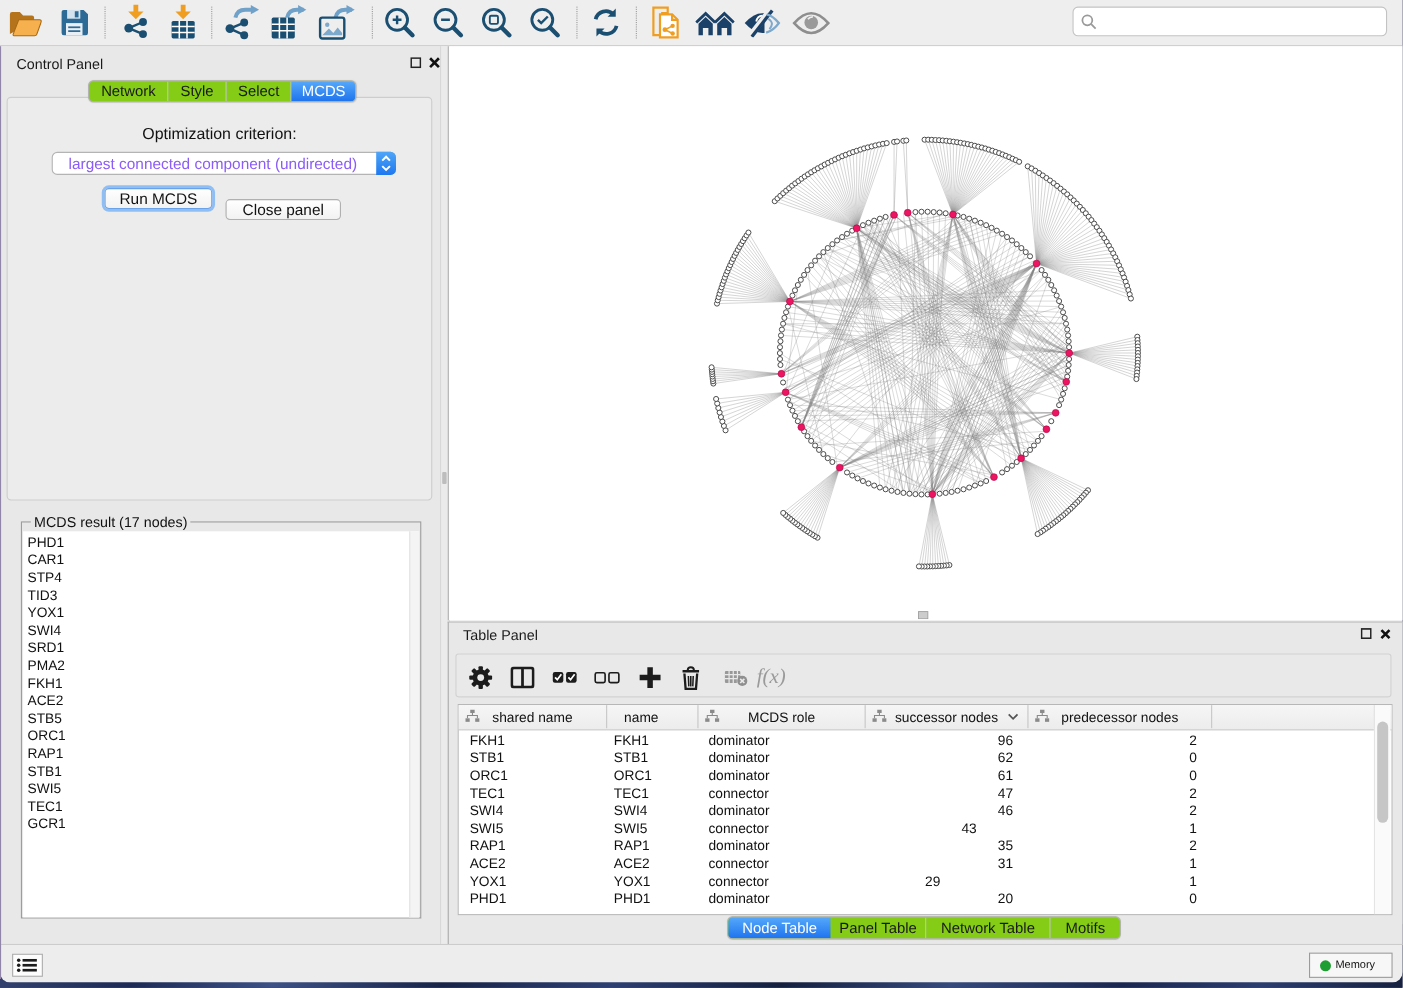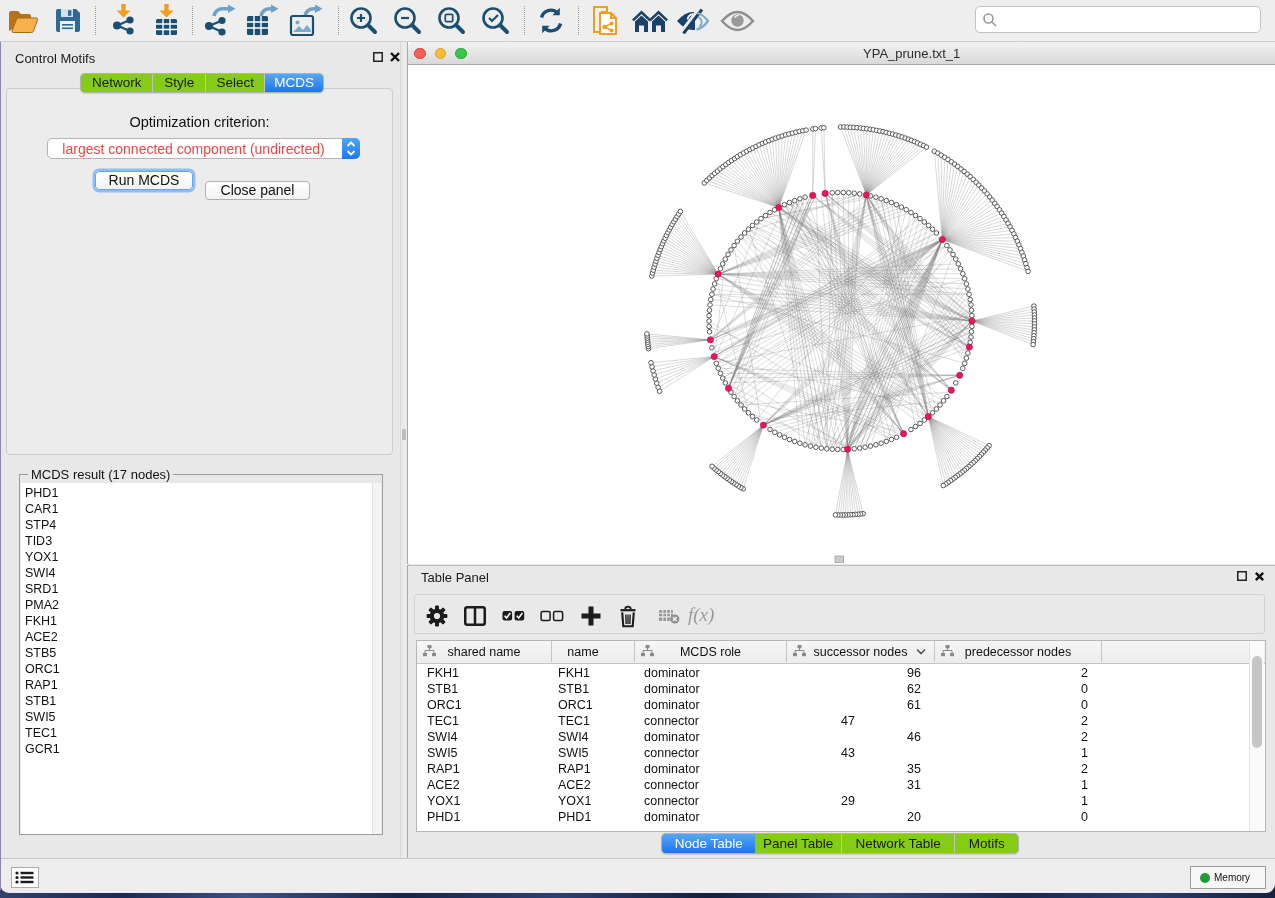"Control Motifs" div.ptitle { text: Motifs -> Panel }
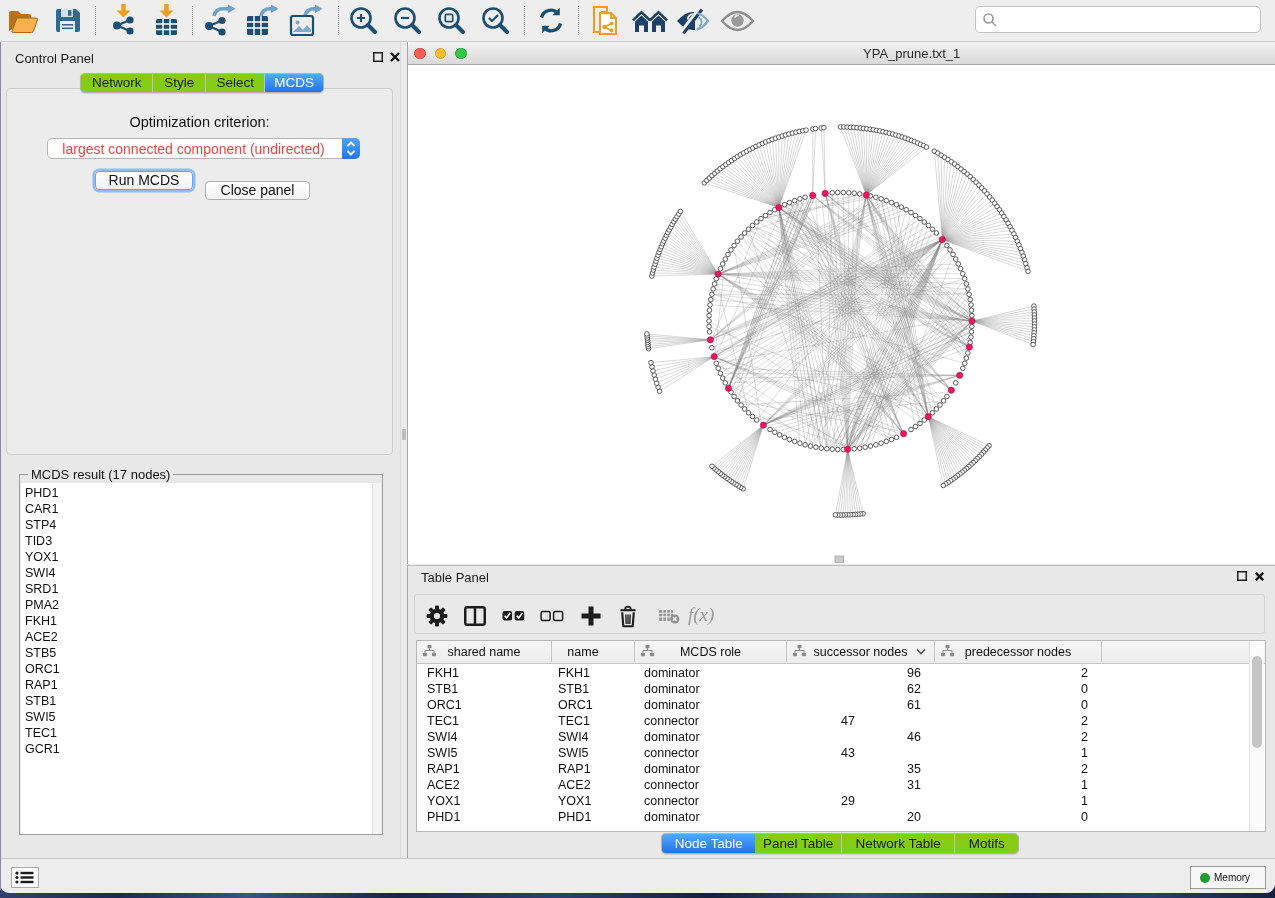"YPA_prune.txt_1" div { html: <div> <div></div> <div></div> <div></div> <div>YPA_prune.txt_1</div> </div> -> none }
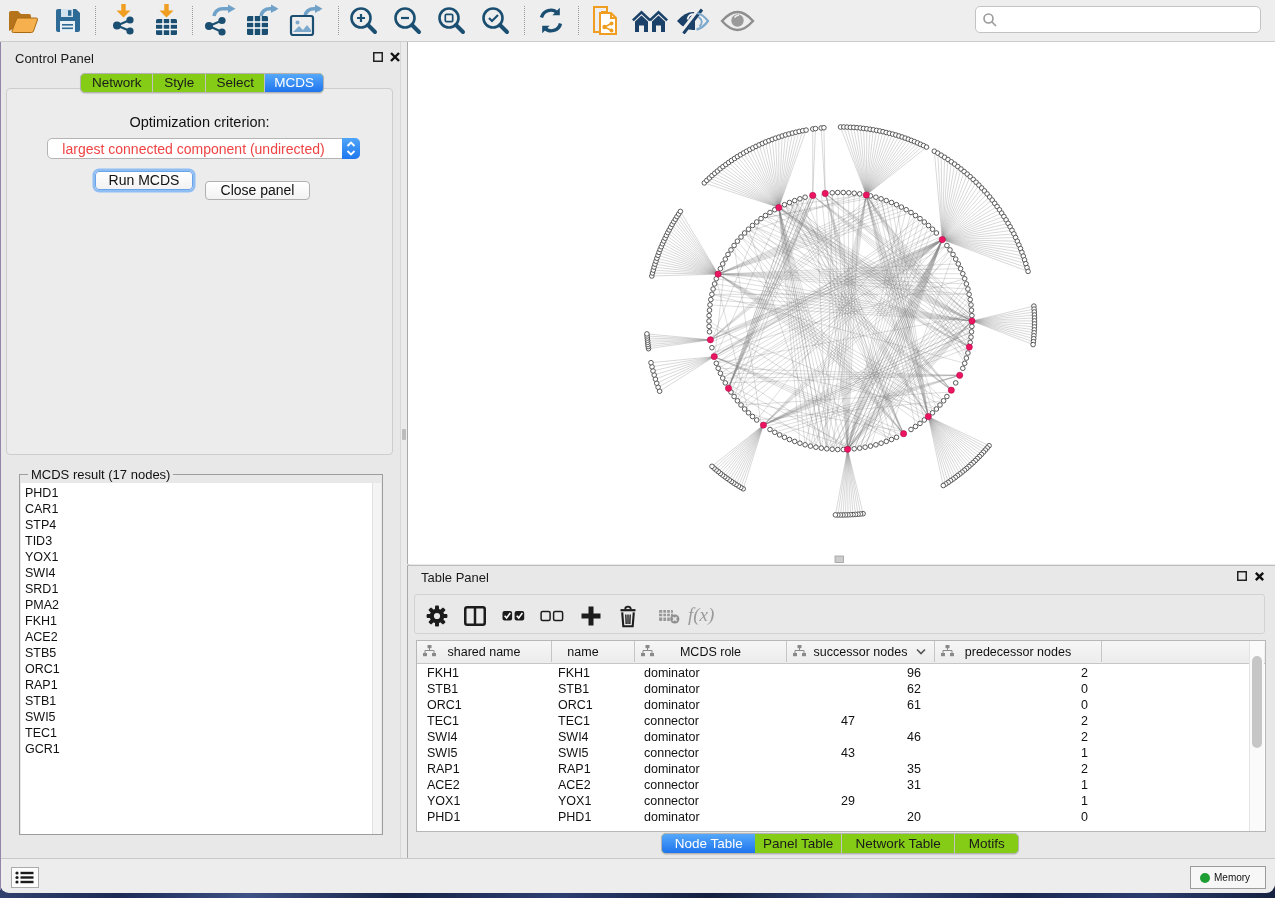"largest connected component (undirected)" #combo .txt { color: #ef4444 -> #8b5cf6 }
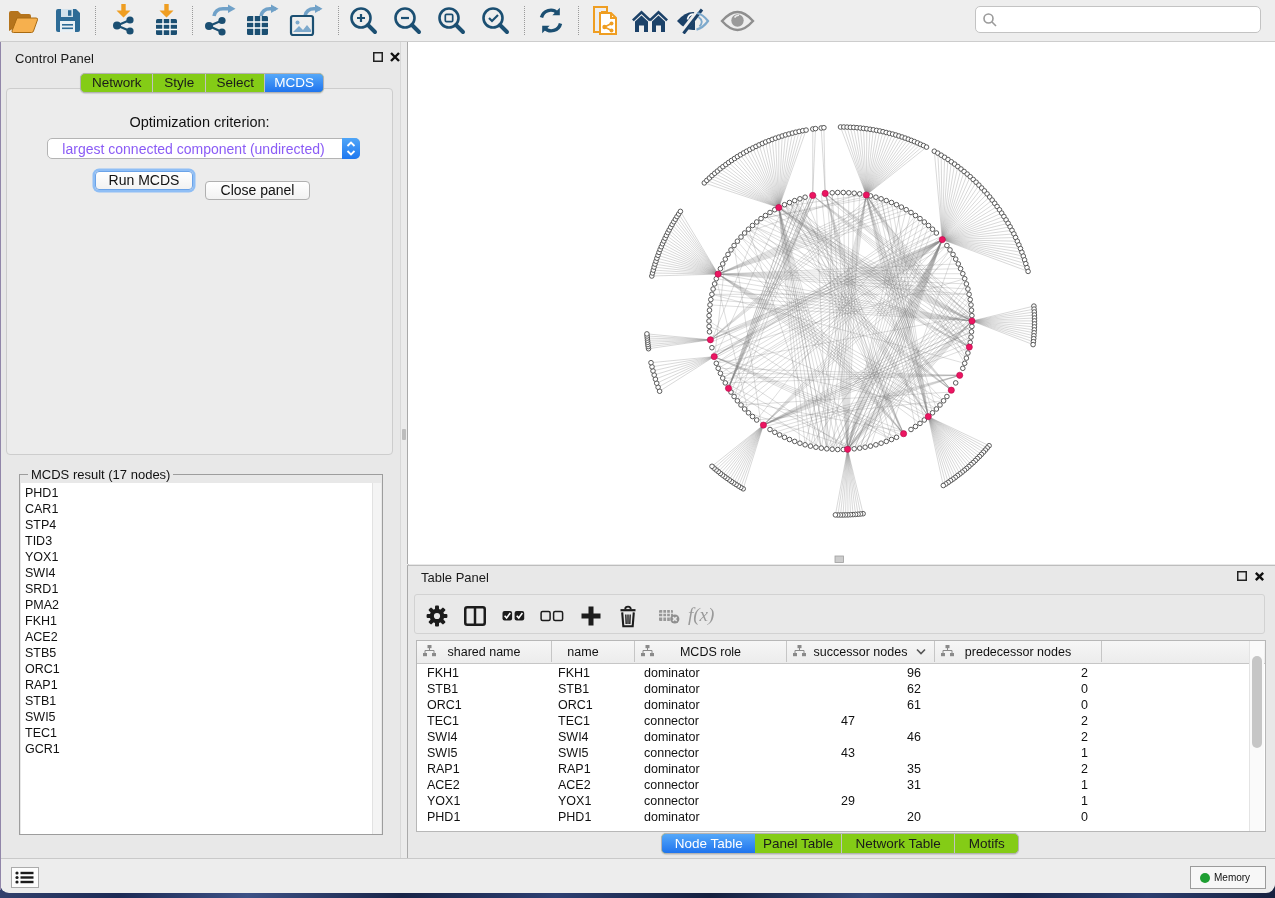"47" div.trow { text-align: none -> right }
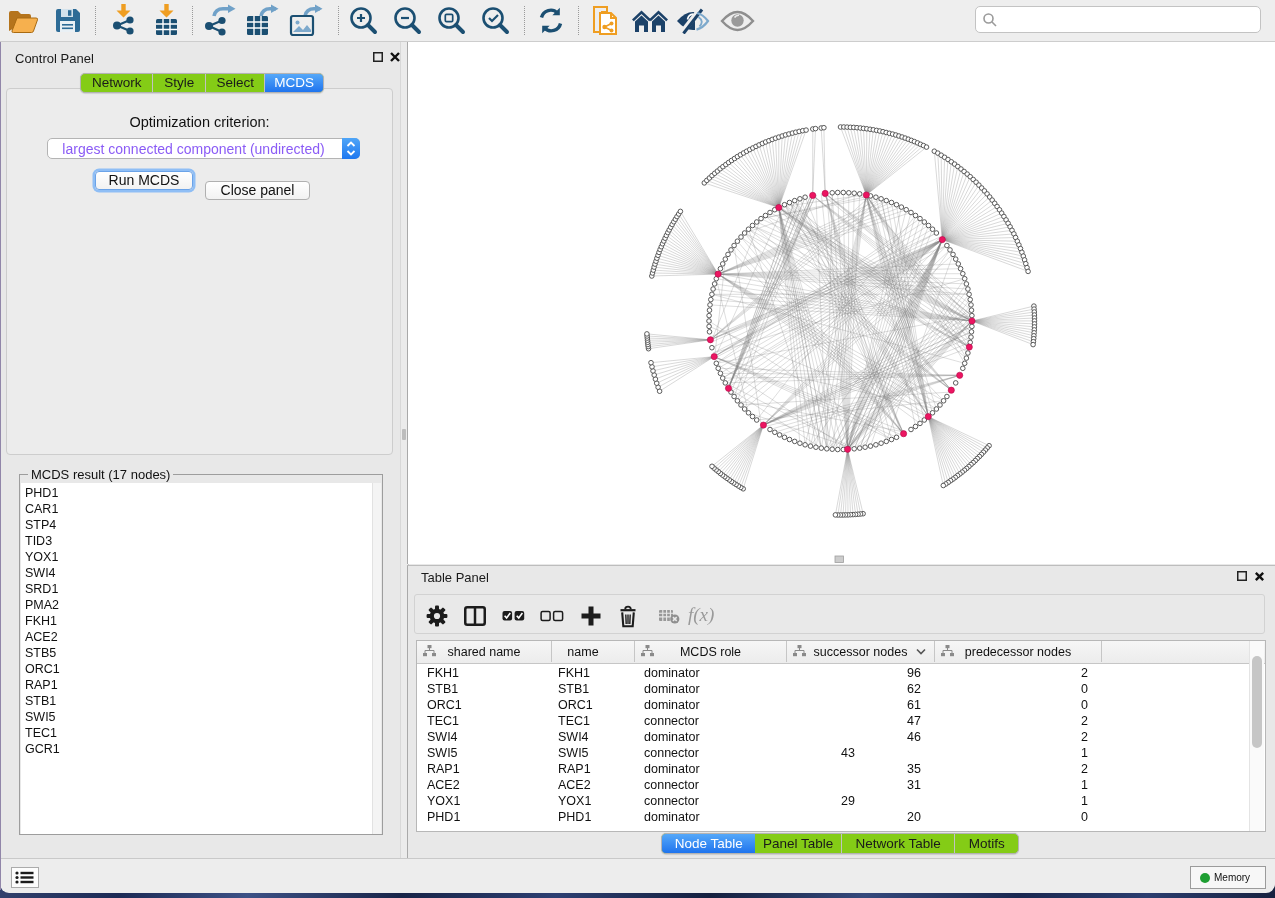"43" div.trow { text-align: left -> center }
